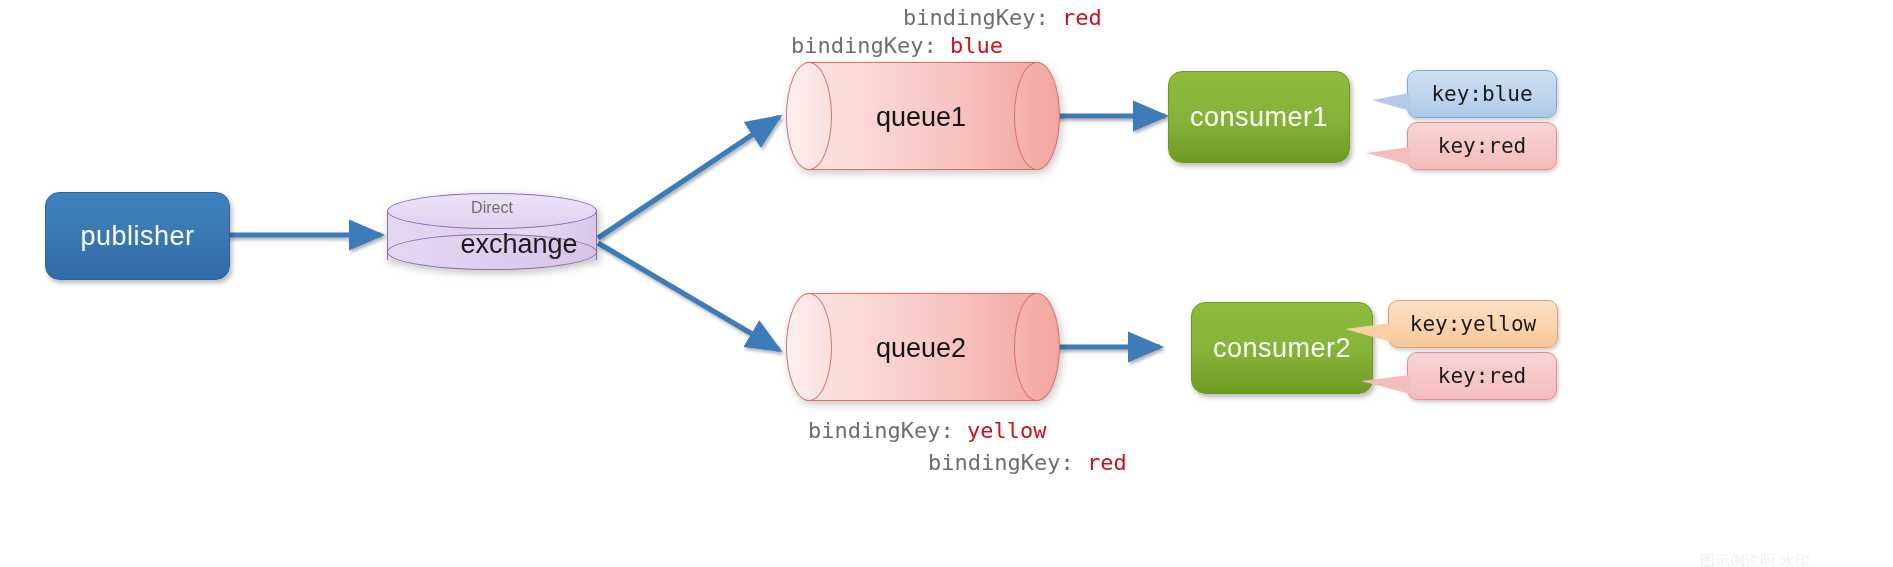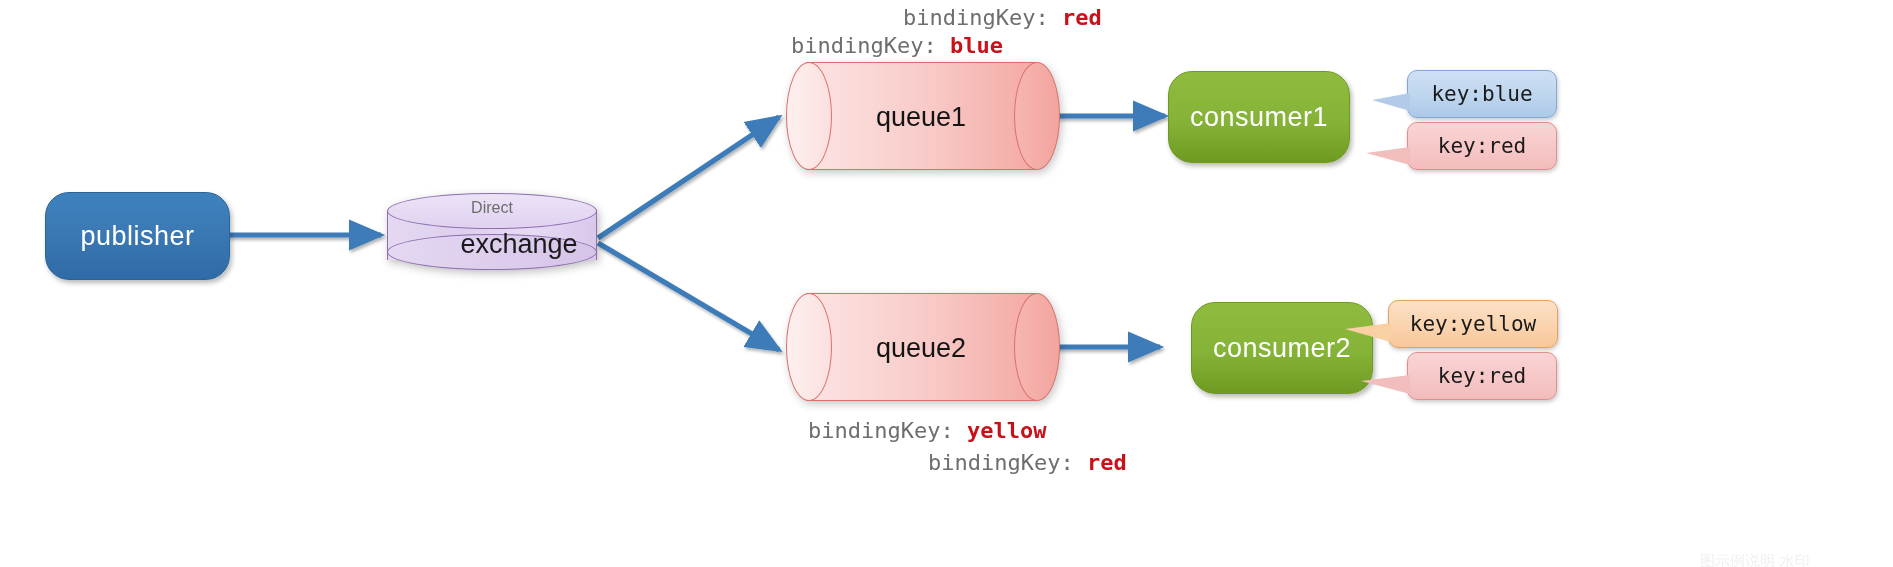"red" .binding .val { font-weight: bold -> normal }
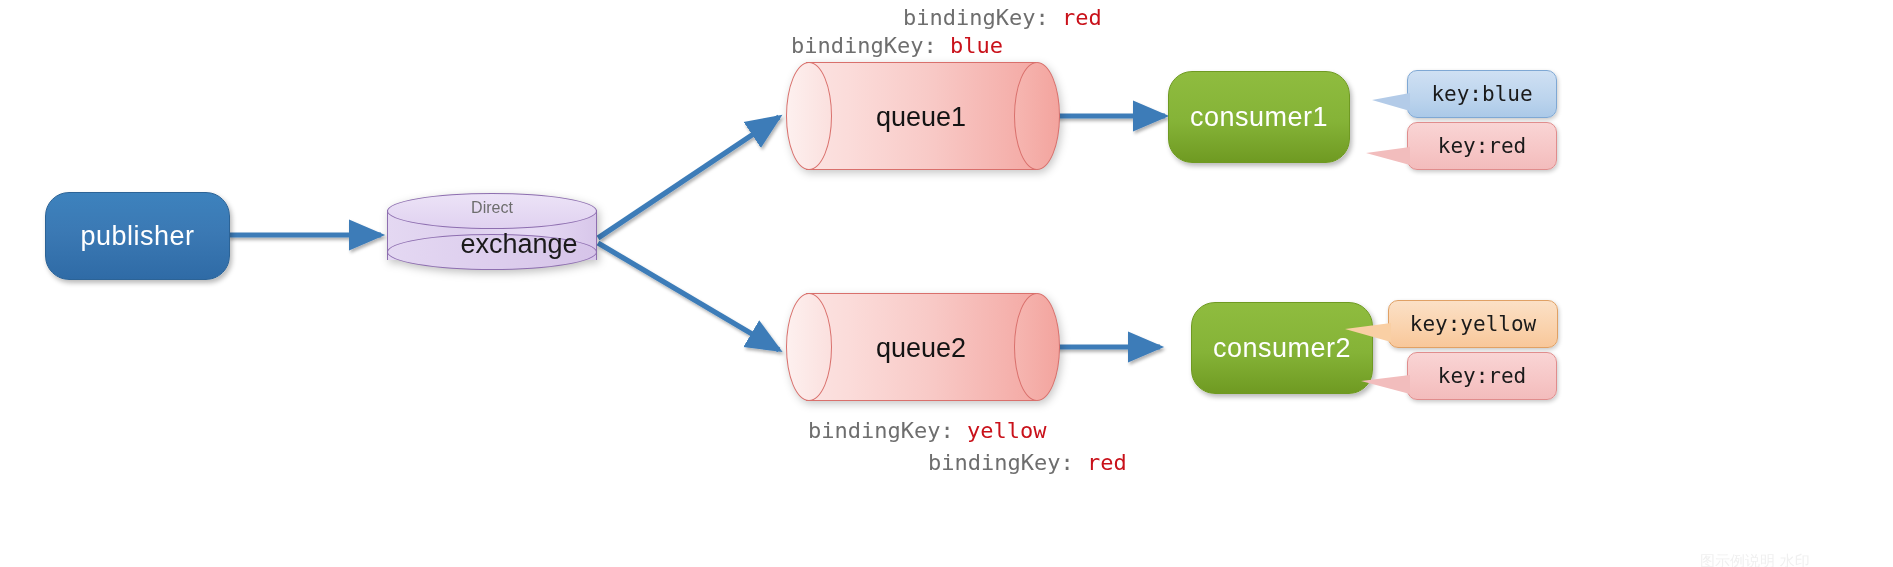"consumer1" .rbox { border-radius: 24px -> 14px }
